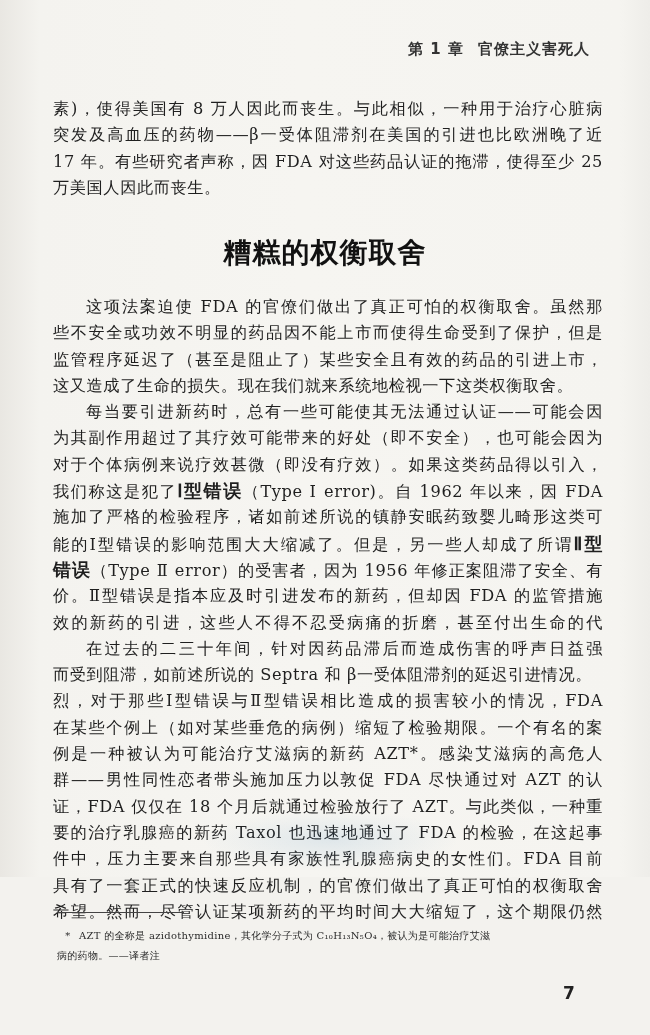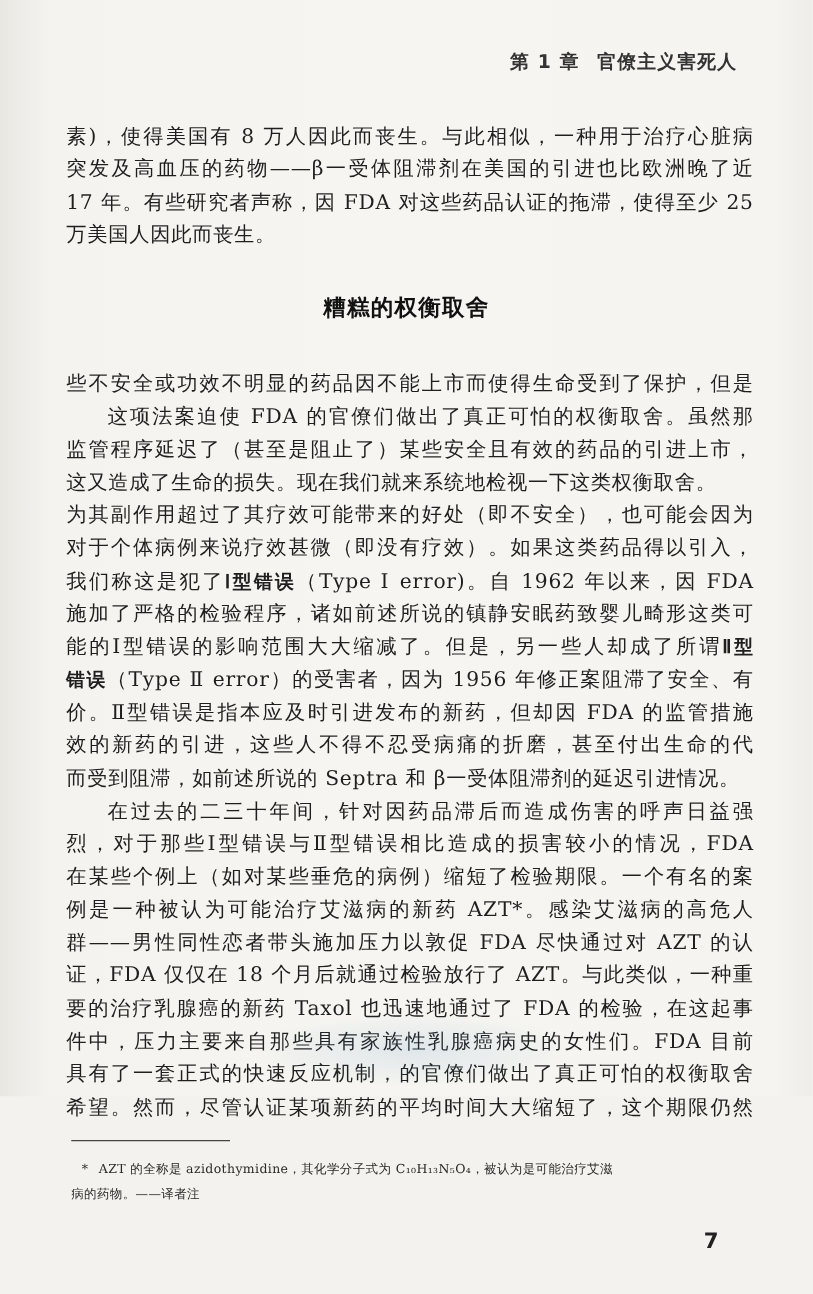"糟糕的权衡取舍" .section-title { font-size: 18px -> 28px }
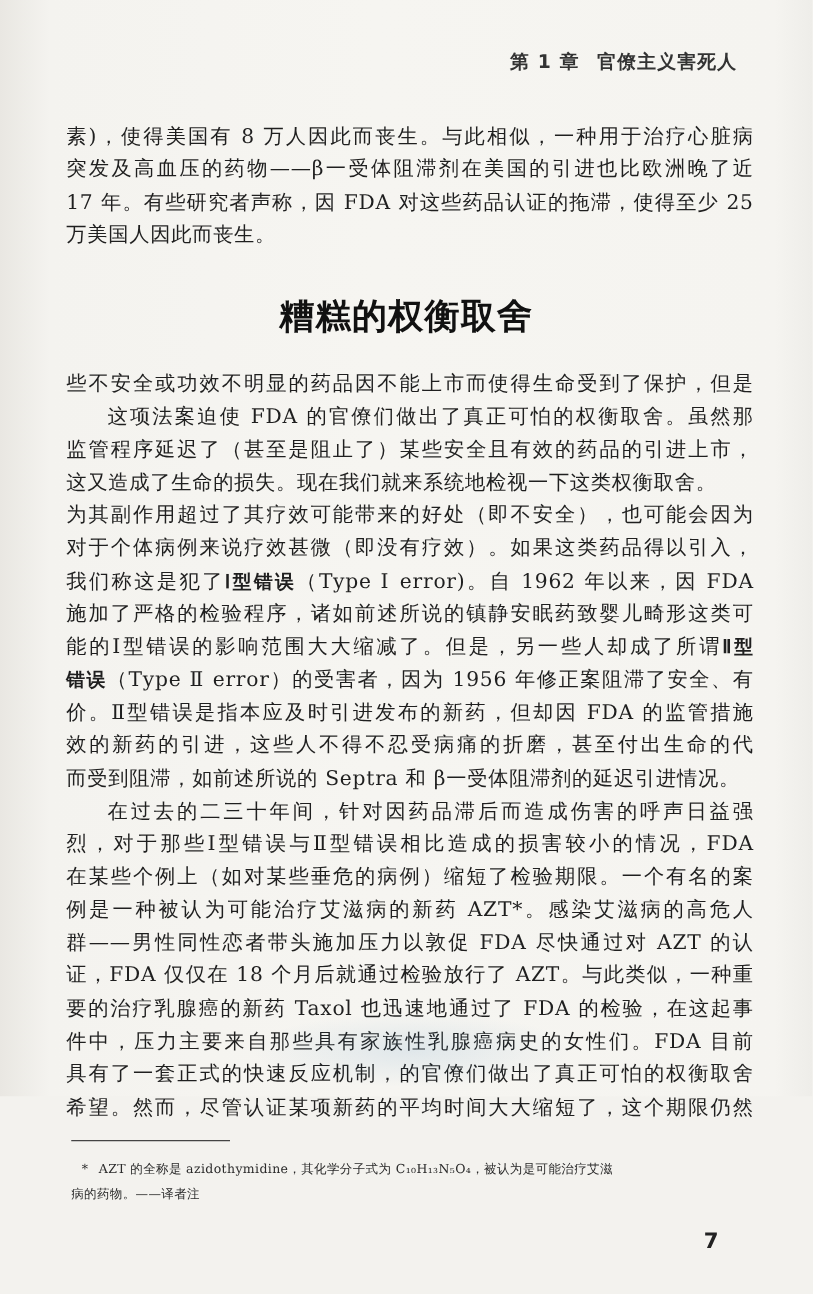"些不安全或功效不明显的药品因不能上市而使得生命受到了保护，但是" span.line { order: before "这项法案迫使 FDA 的官僚们做出了真正可怕的权衡取舍。虽然那" -> after "这项法案迫使 FDA 的官僚们做出了真正可怕的权衡取舍。虽然那" }
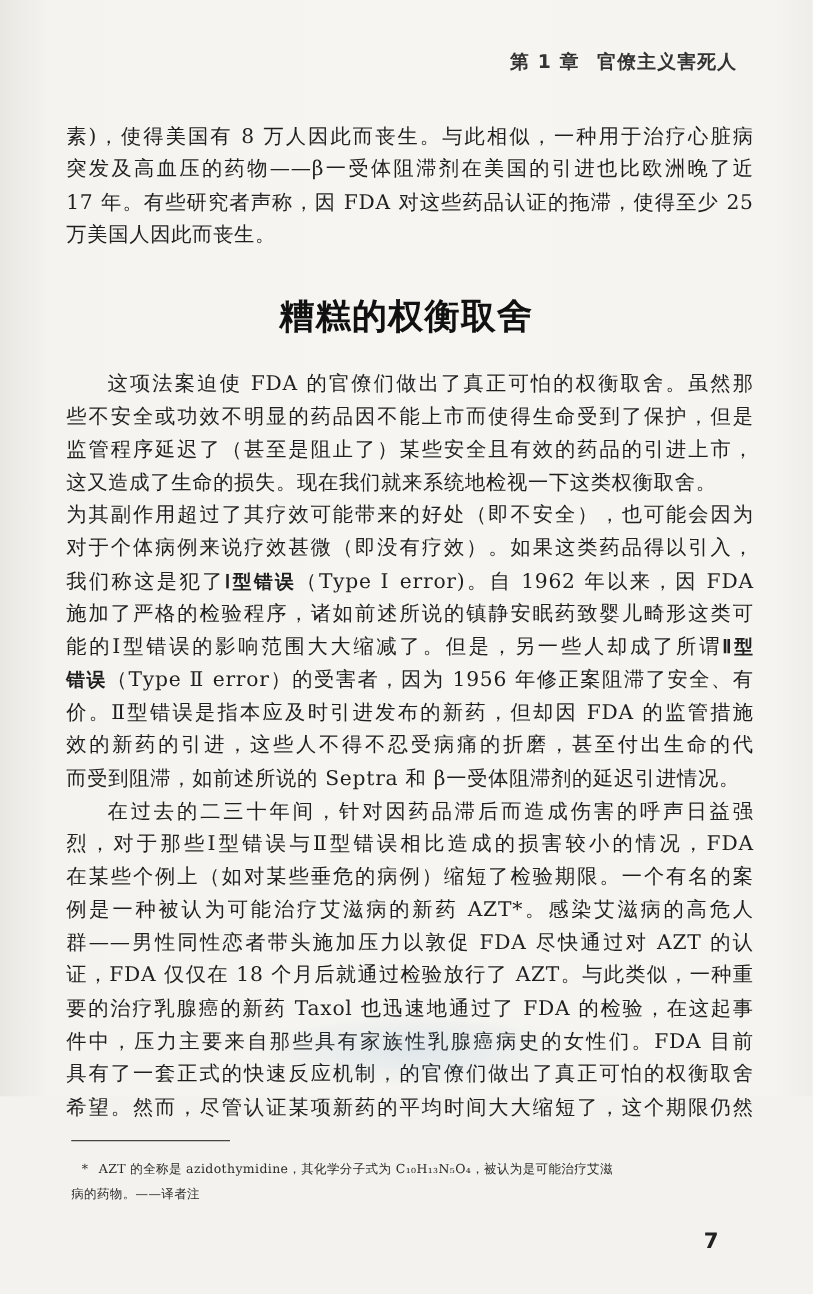"每当要引进新药时，总有一些可能使其无法通过认证——可能会因" span.line { html: none -> <span>每当要引进新药时，总有一些可能使其无法通过认证——可能会因</span> }
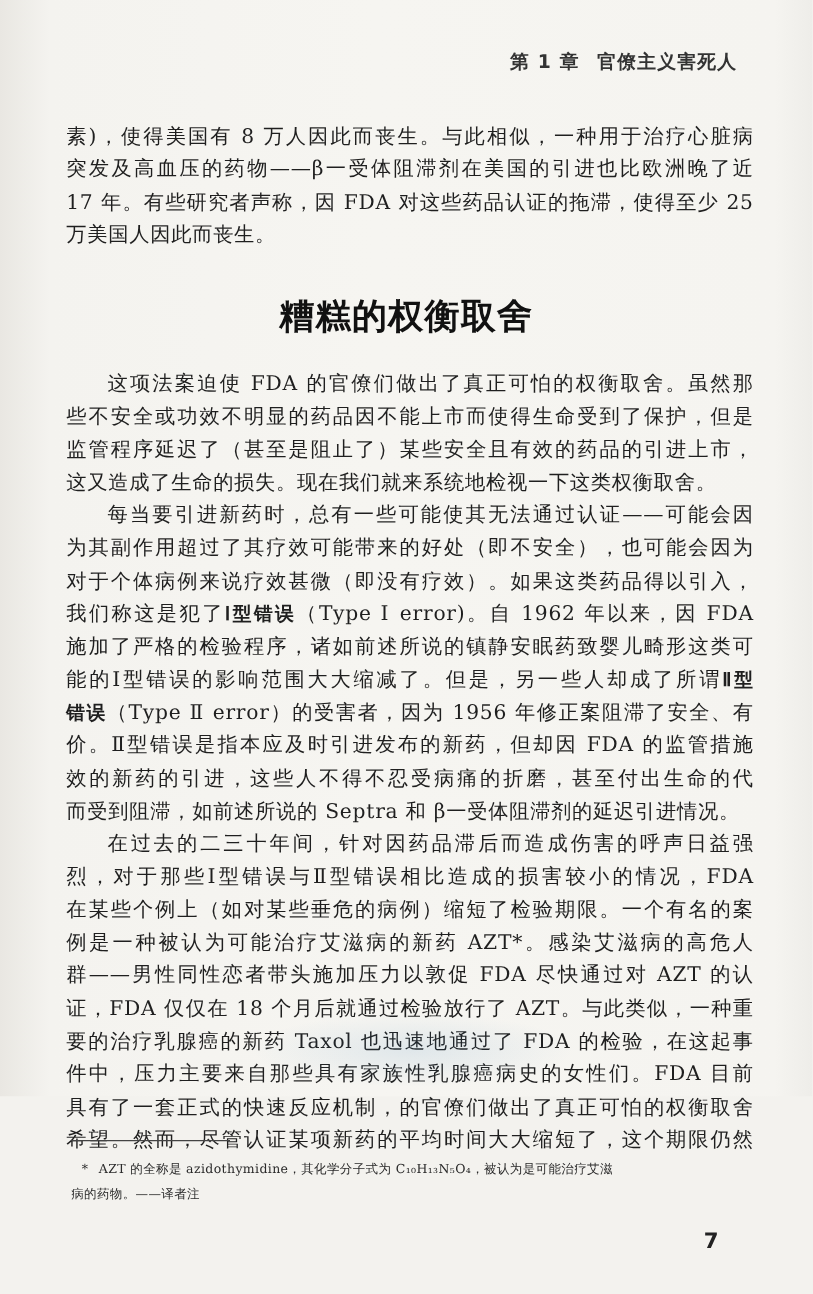"Ⅰ型错误" b.term { font-size: 15px -> 18px }
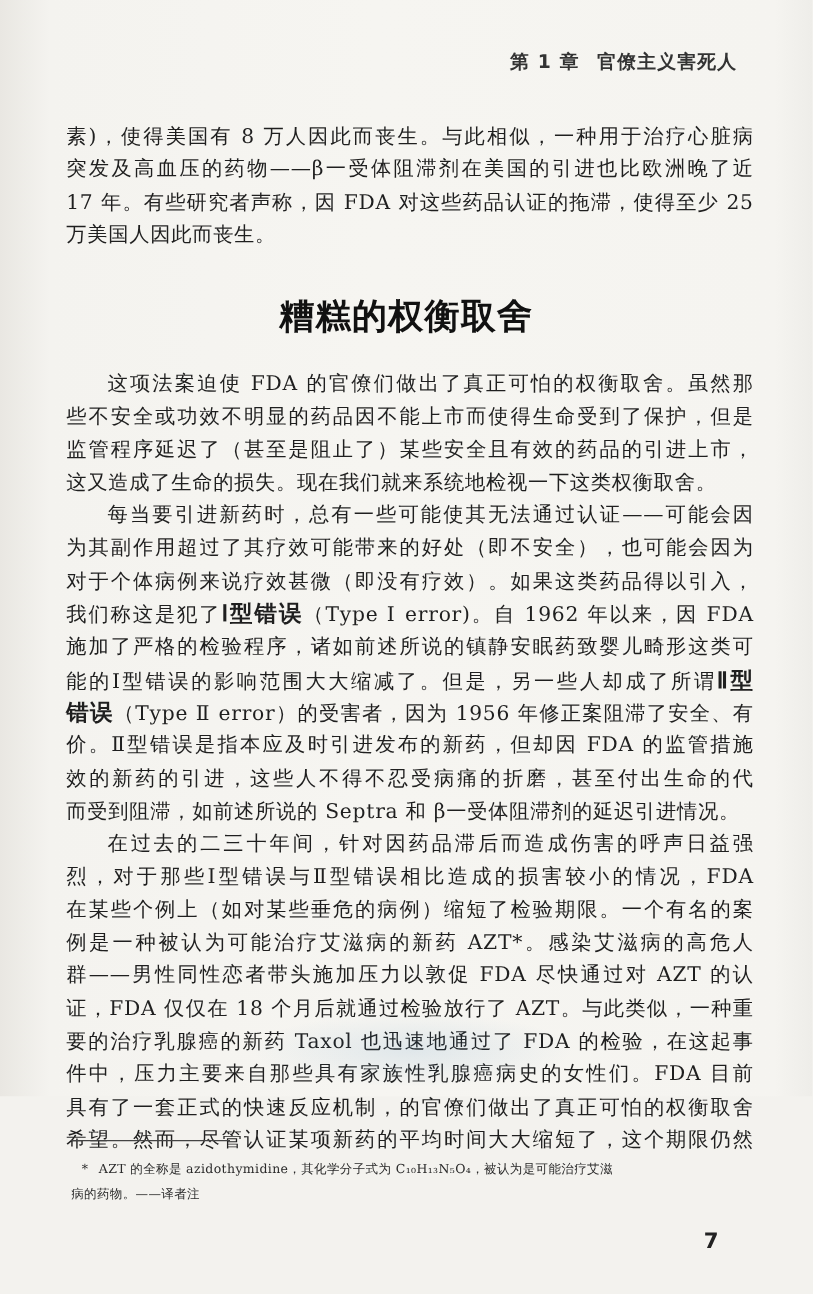"而受到阻滞，如前述所说的 Septra 和 β一受体阻滞剂的延迟引进情况。" span.line { order: before "在过去的二三十年间，针对因药品滞后而造成伤害的呼声日益强" -> after "在过去的二三十年间，针对因药品滞后而造成伤害的呼声日益强" }
